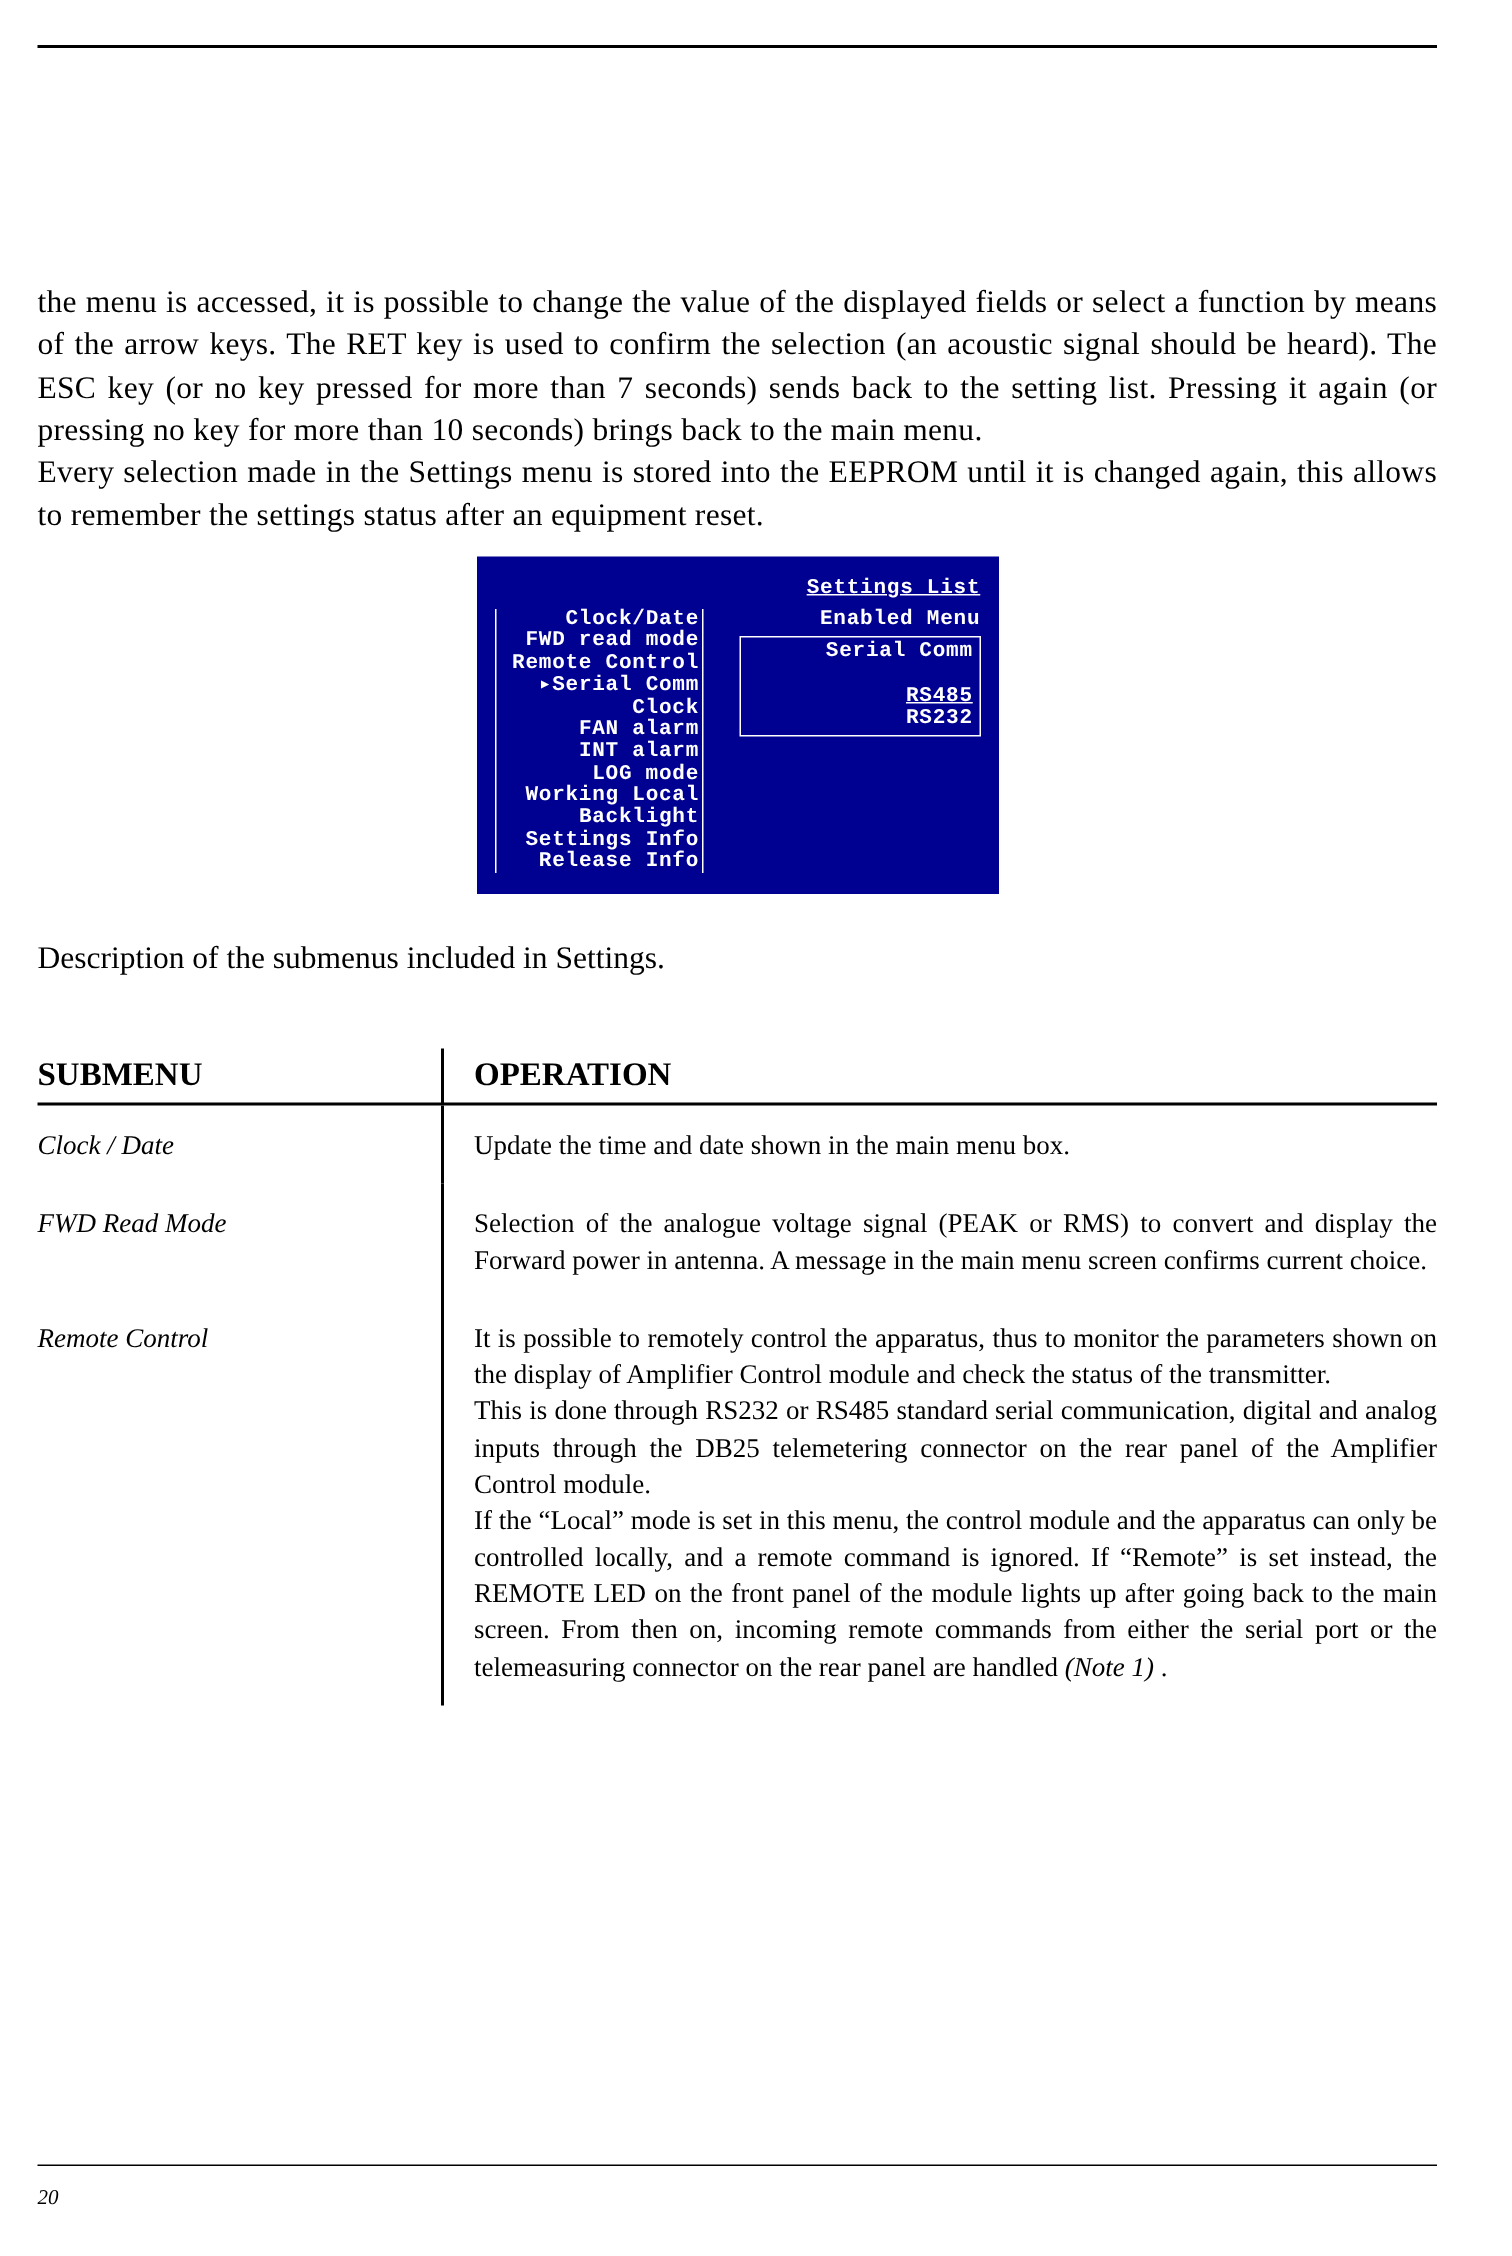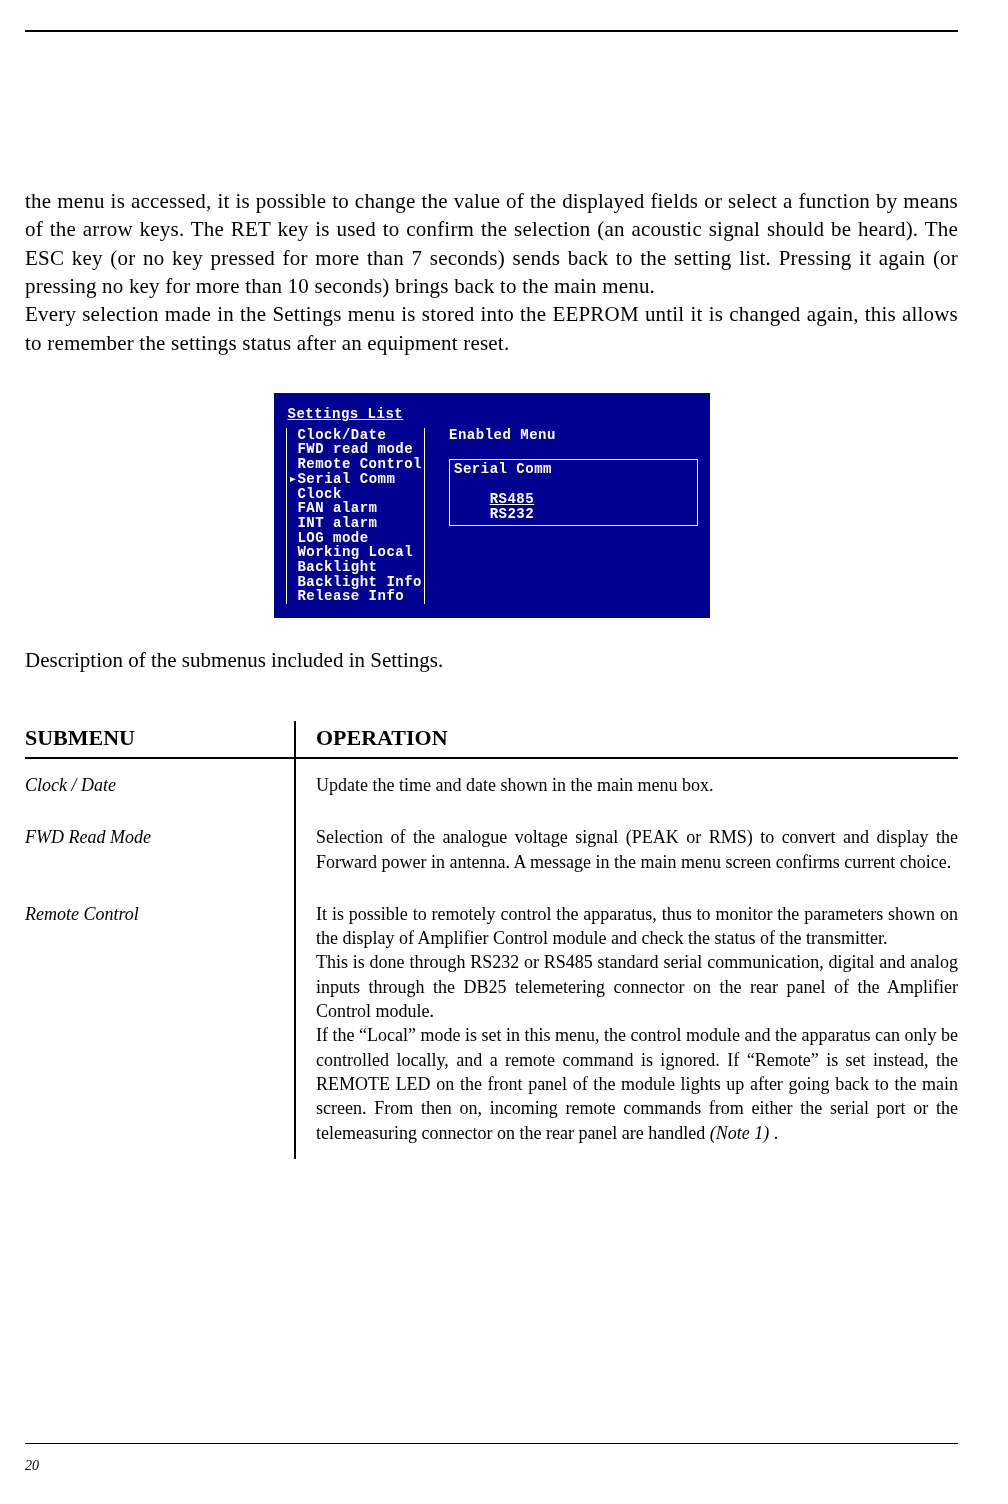"the menu is accessed, it" .body-text { margin-bottom: 36px -> 14px }
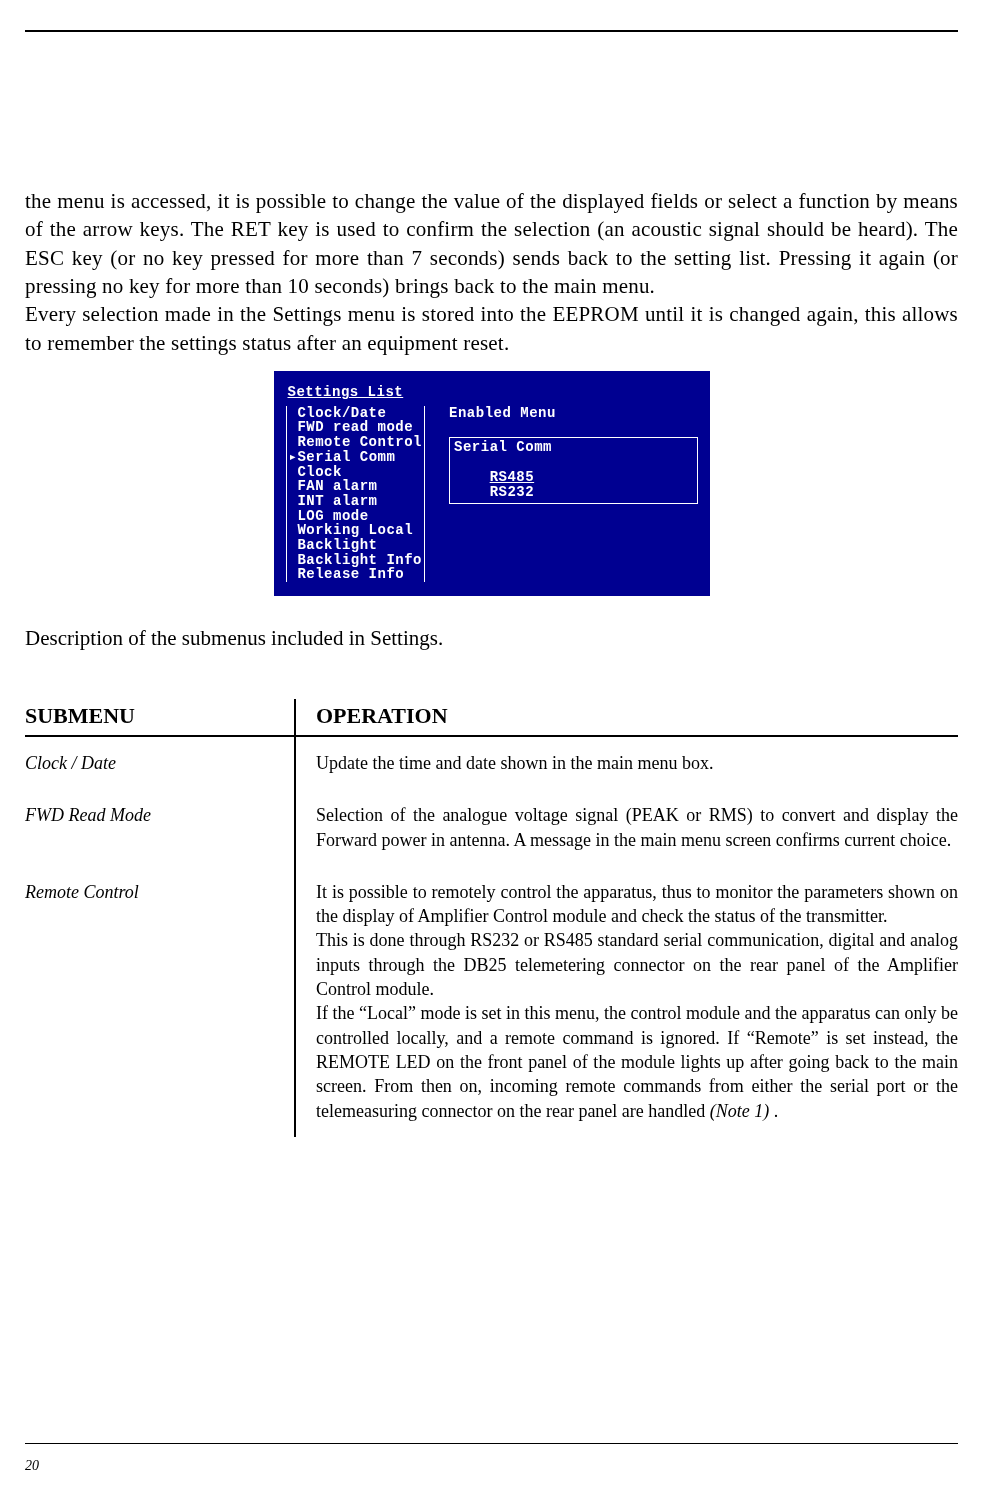"Settings List" .terminal { text-align: none -> right; width: 436px -> 348px }
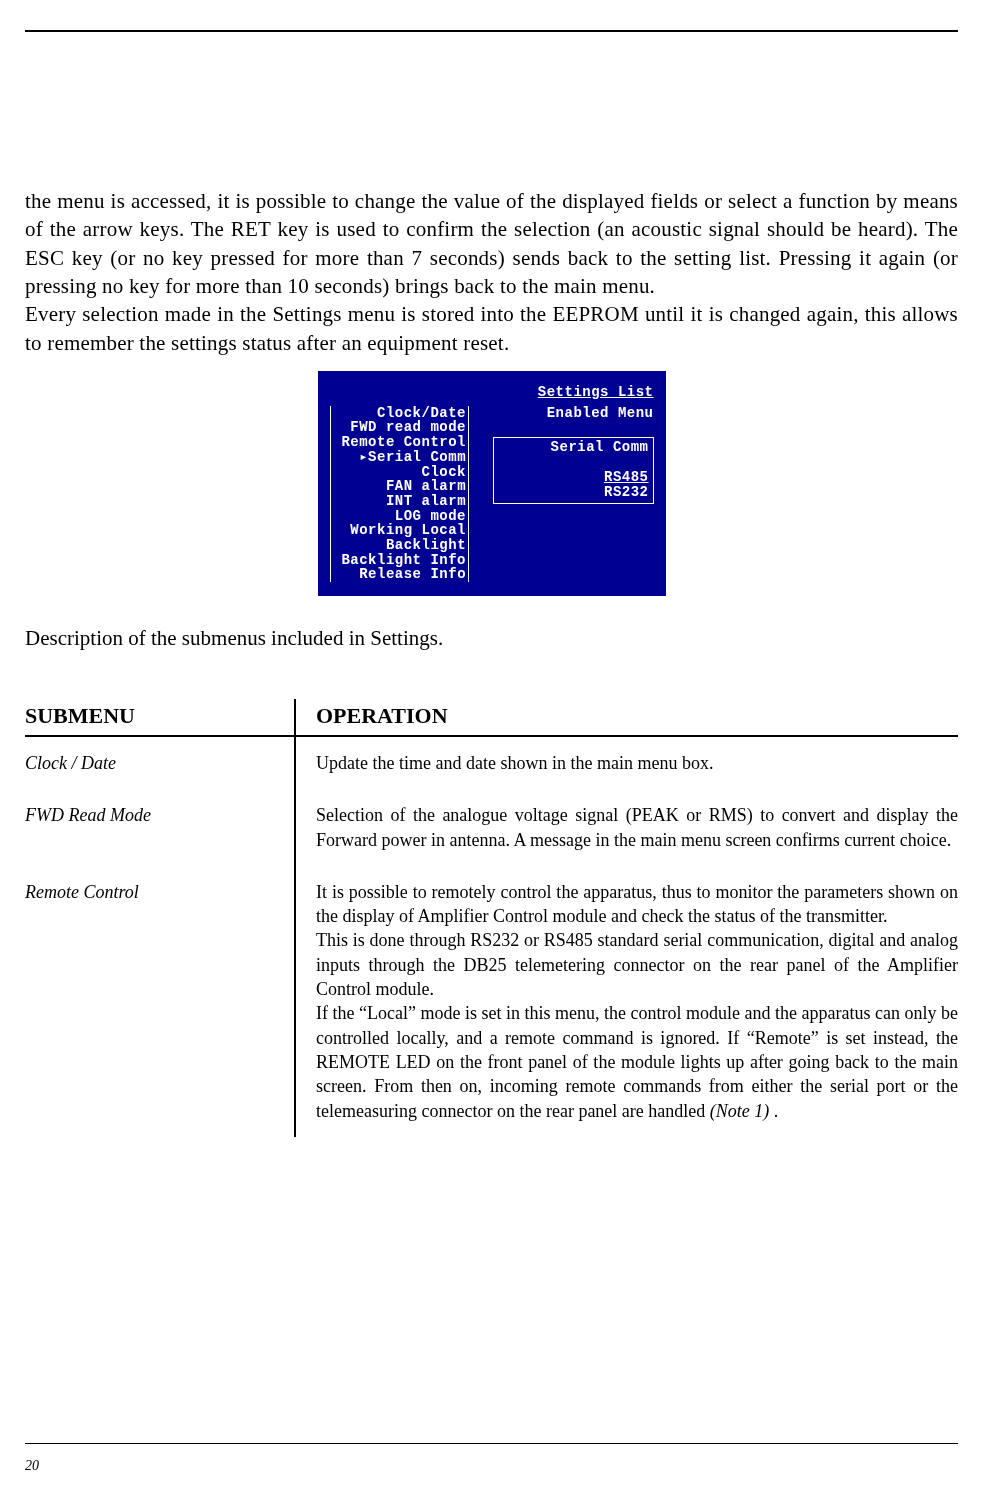"Enabled Menu" .term-right-header { margin-bottom: 17px -> 4px }
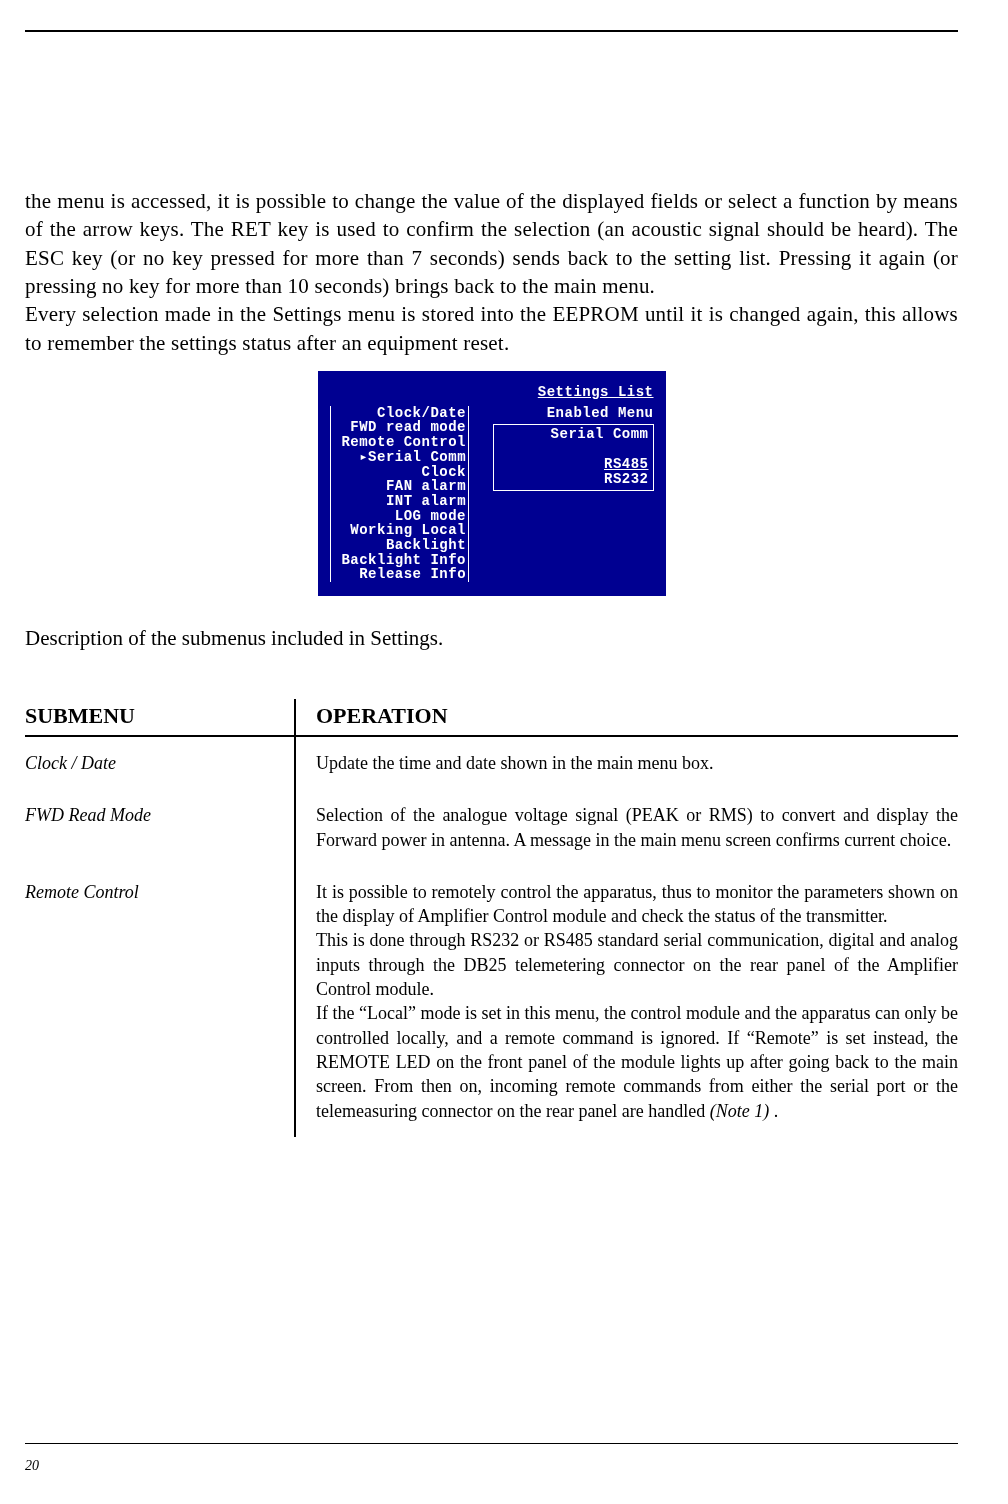"Backlight Info" div { text: Backlight -> Settings }
